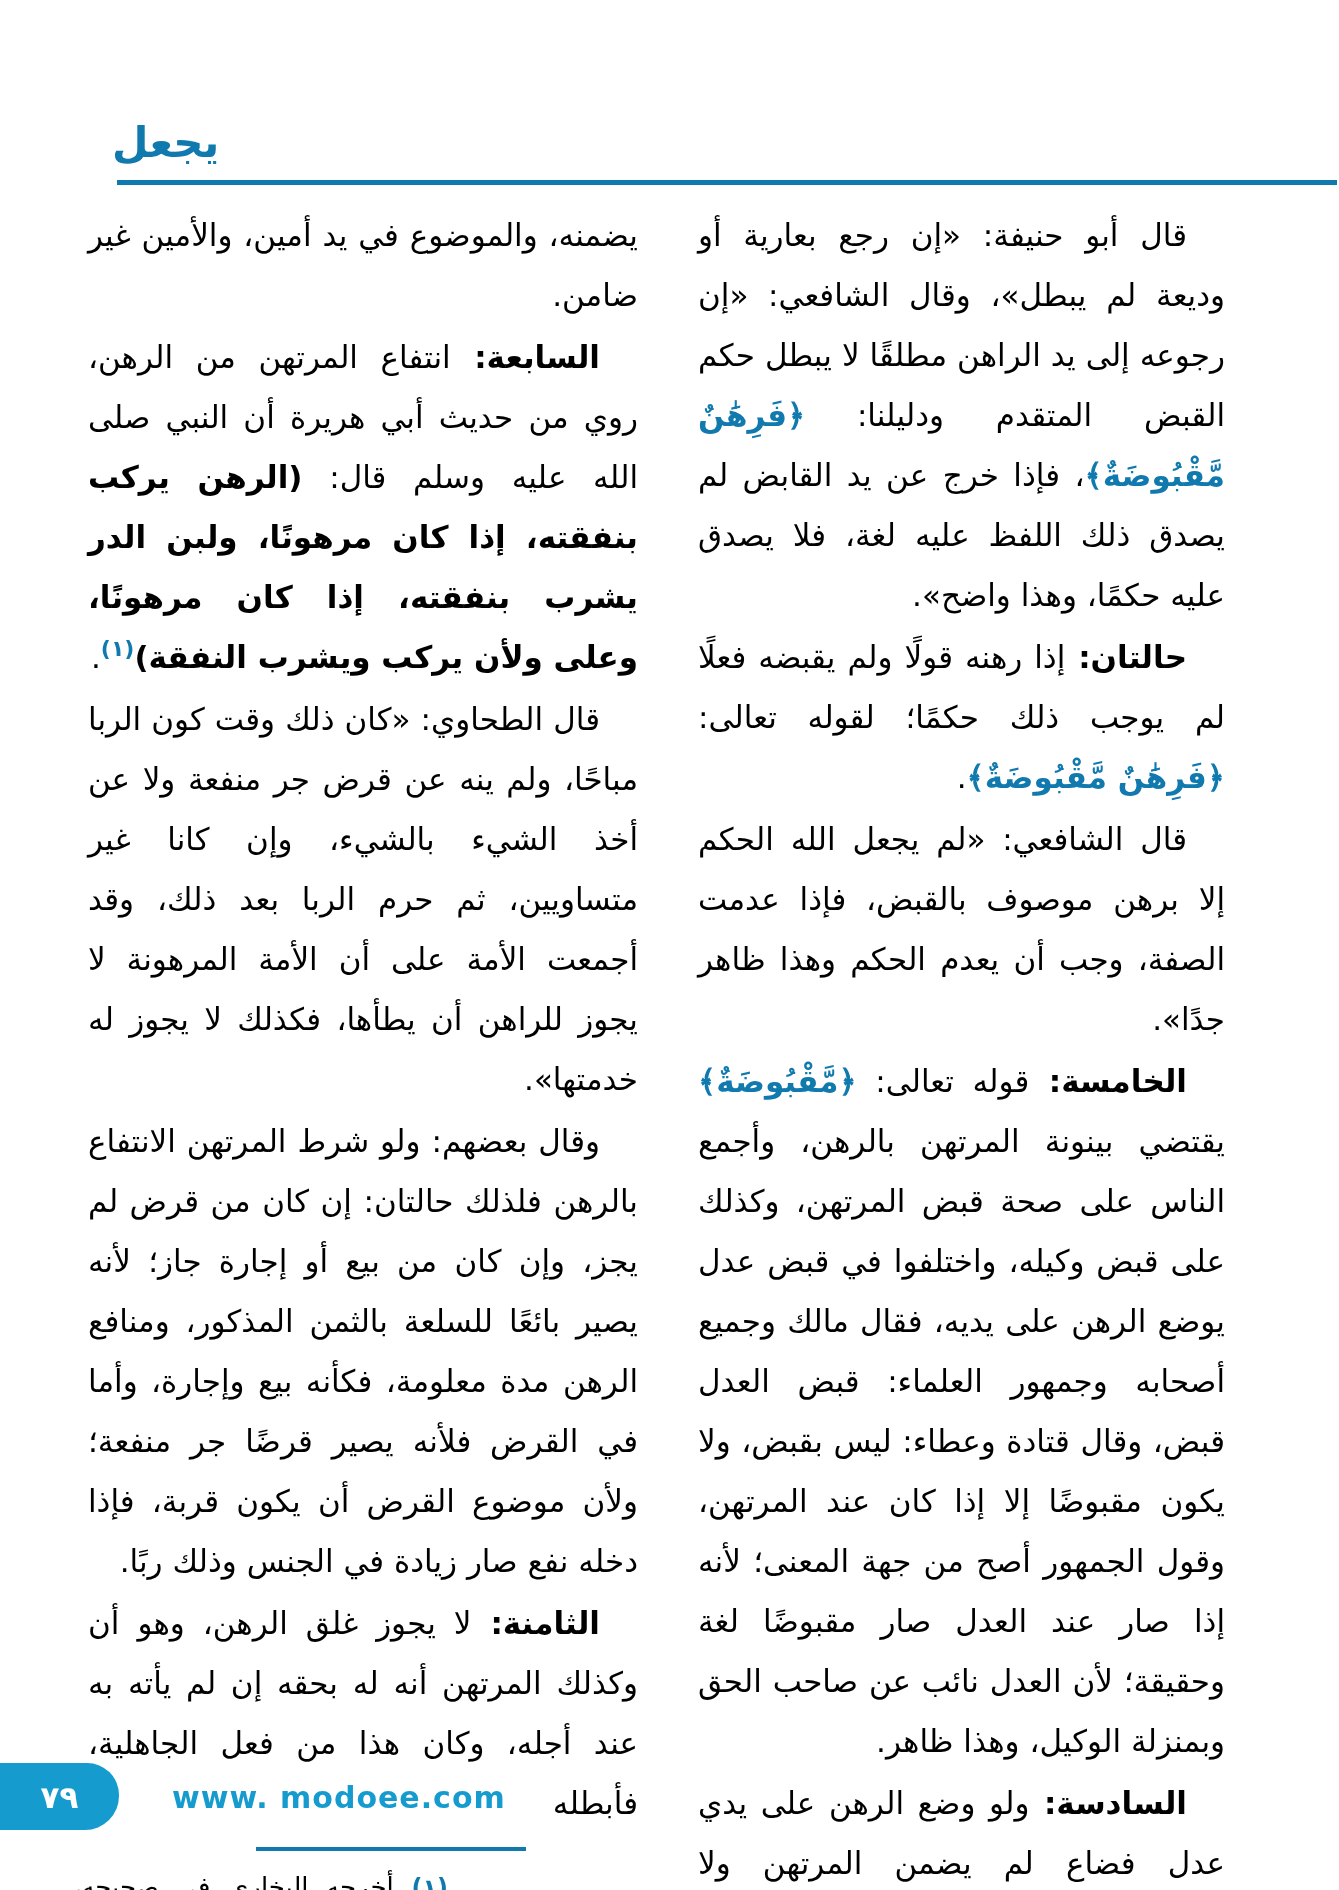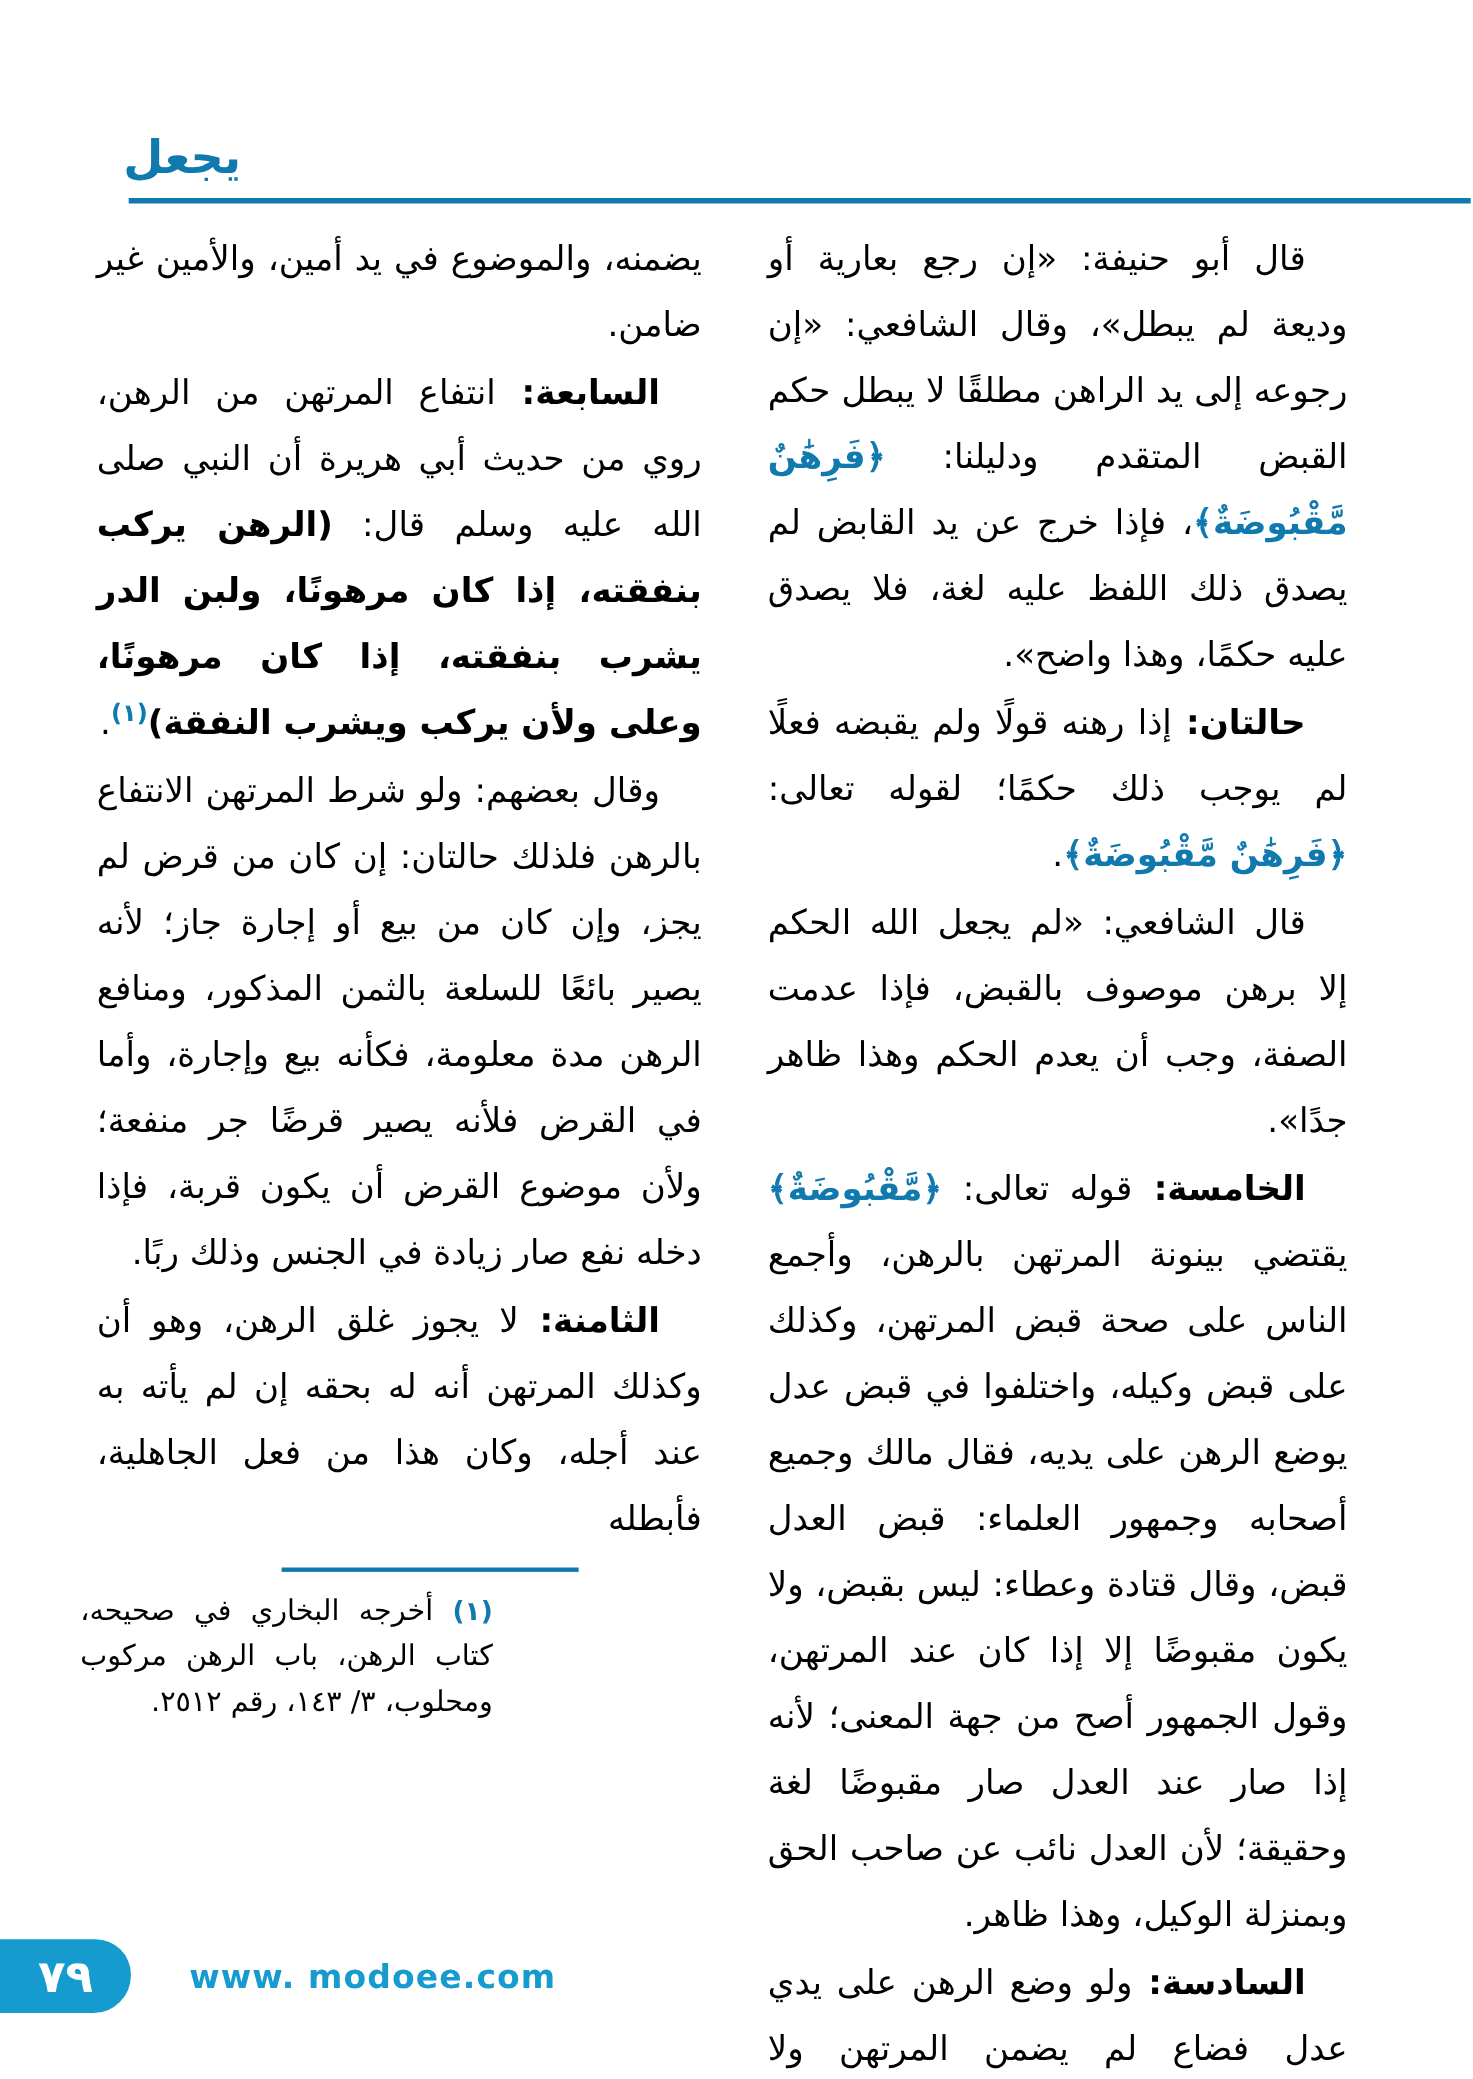"قال الطحاوي: «كان ذلك وقت" p.para { html: none -> <p><span>قال الطحاوي: «كان ذلك وقت كون الربا مباحًا، ولم ينه عن قرض جر منفعة ولا عن أخذ الشيء بالشيء، وإن كانا غير متساويين، ثم حرم الربا بعد ذلك، وقد أجمعت الأمة على أن الأمة المرهونة لا يجوز للراهن أن يطأها، فكذلك لا يجوز له خدمتها».</span></p> }
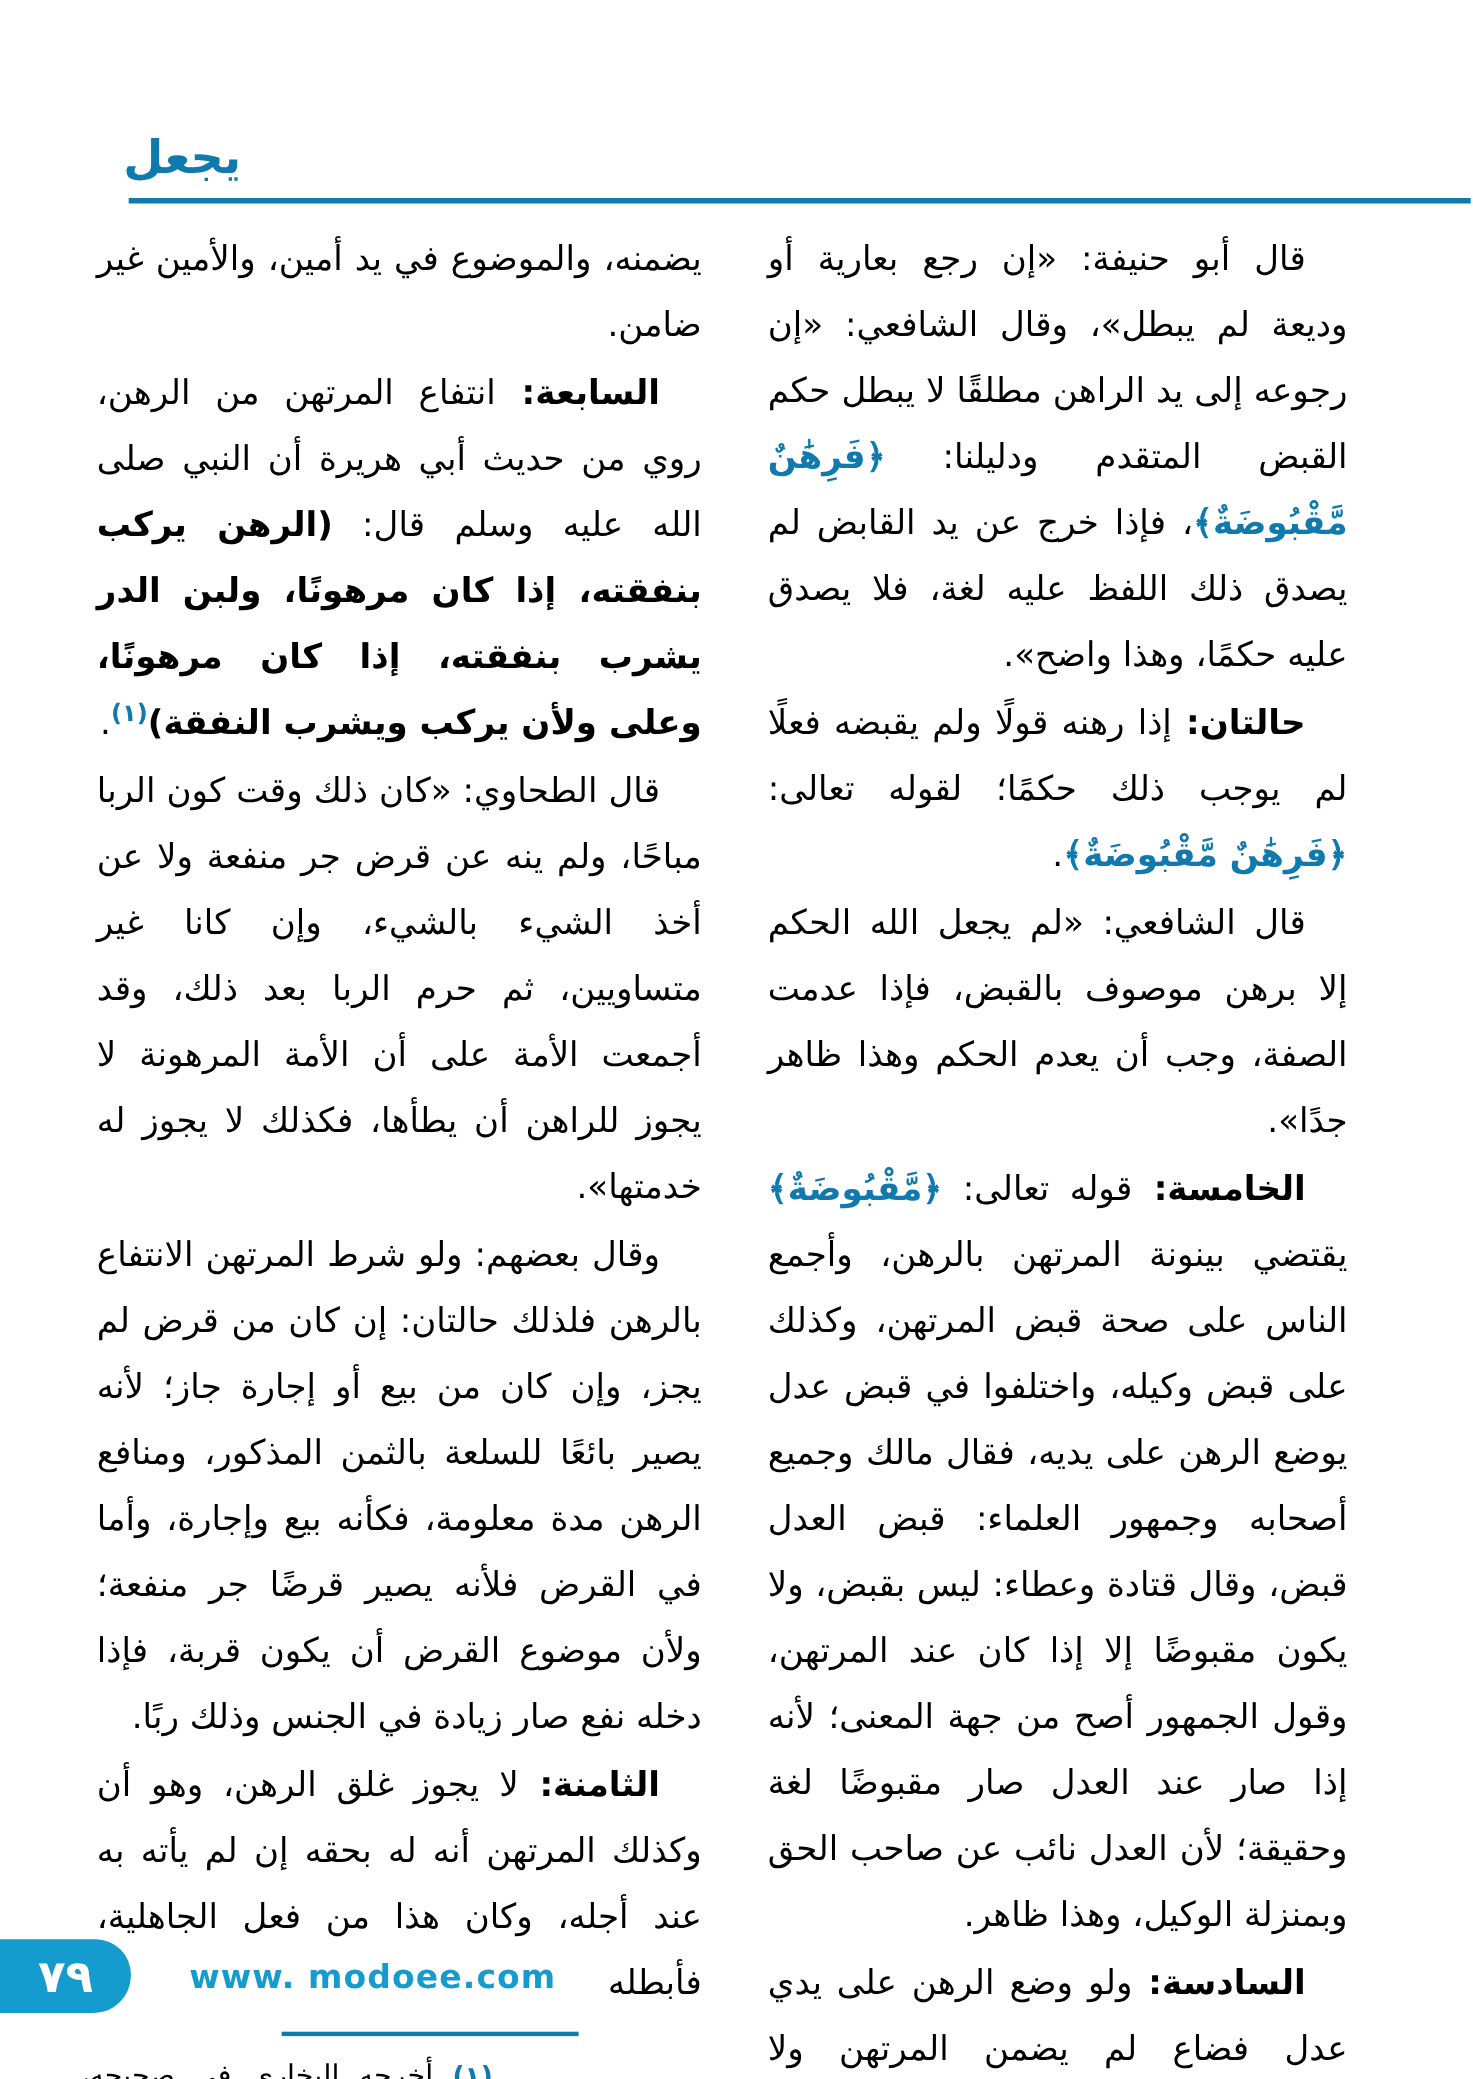"٧٩" .page-number-badge { font-size: 41px -> 31px }
